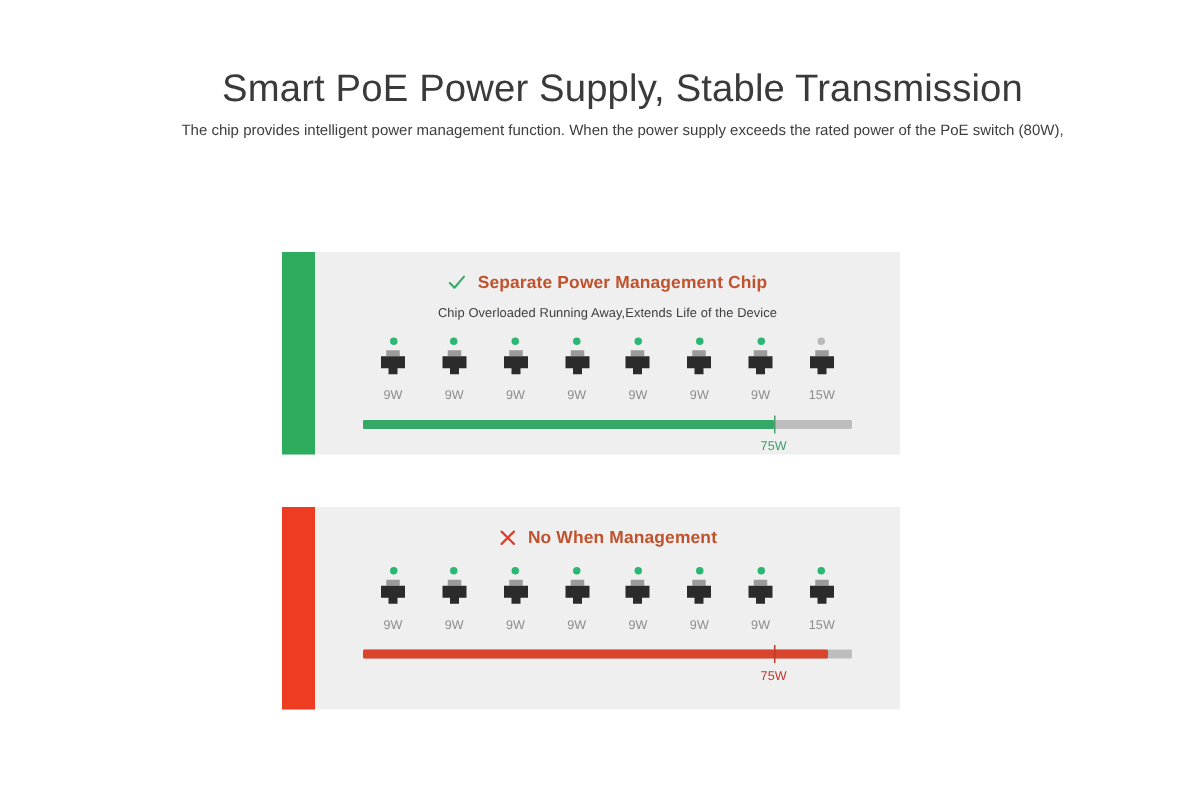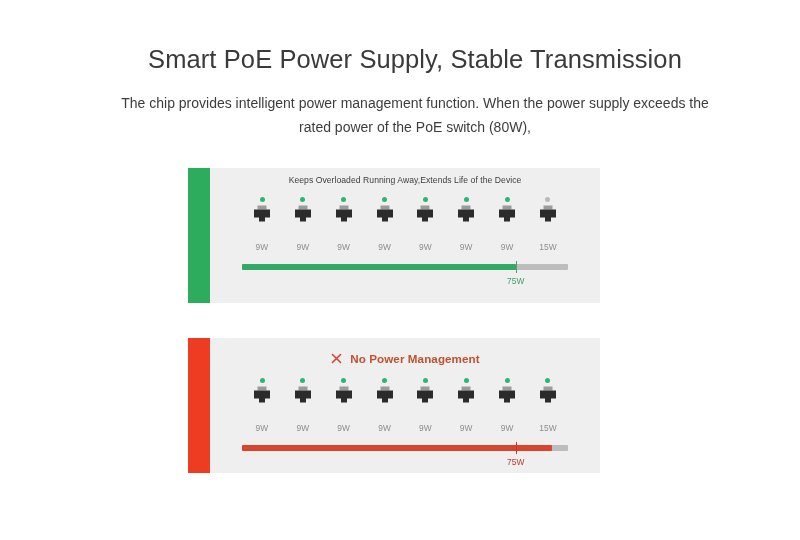"The chip provides intelligent power" .page-desc { font-size: 14px -> 10px; margin: 16px auto 0 auto -> 4px auto 0 auto }
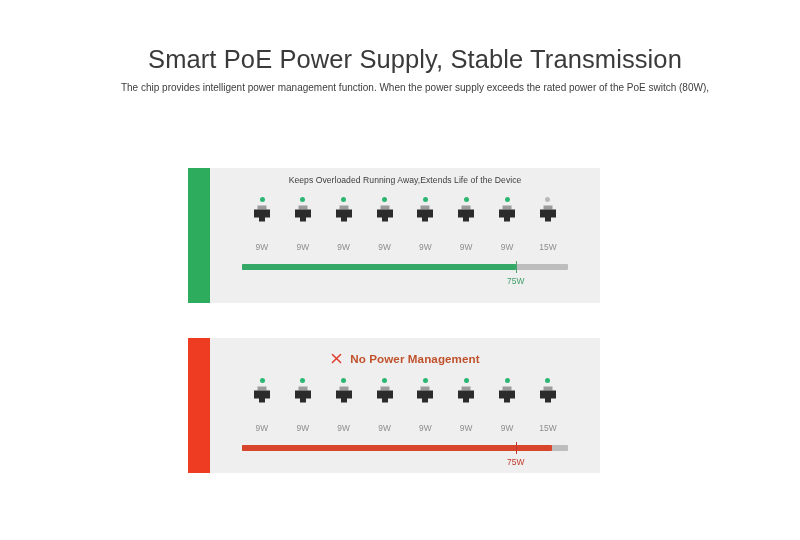"Separate Power Management Chip" div.panel-heading { html: none -> <div> <span> <svg> <path></path> </svg> </span> <span>Separate Power Management Chip</span> </div> }
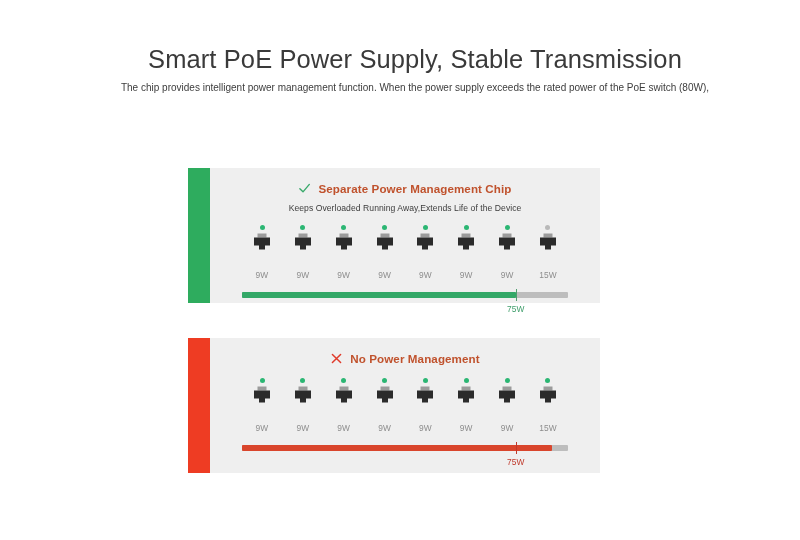"Keeps Overloaded Running Away,Extends" div.panel-subtitle { text: Keeps -> Chip }
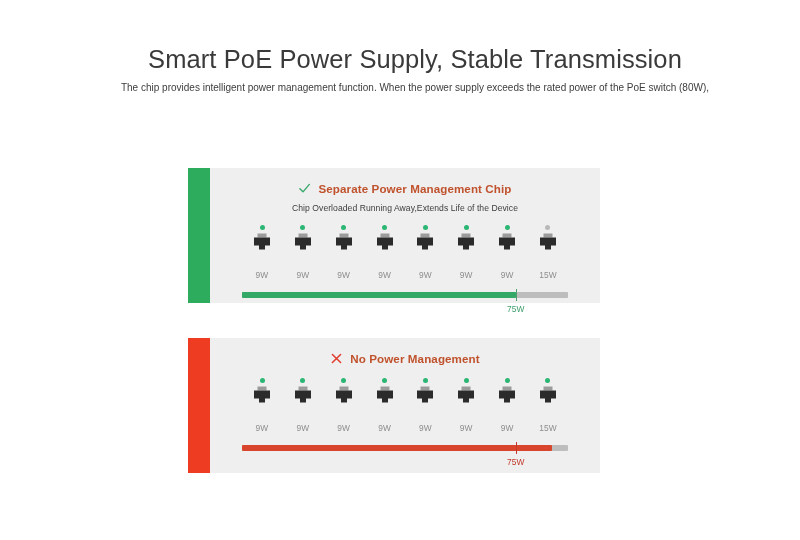"9W" .port-label { margin-top: 16px -> 4px }
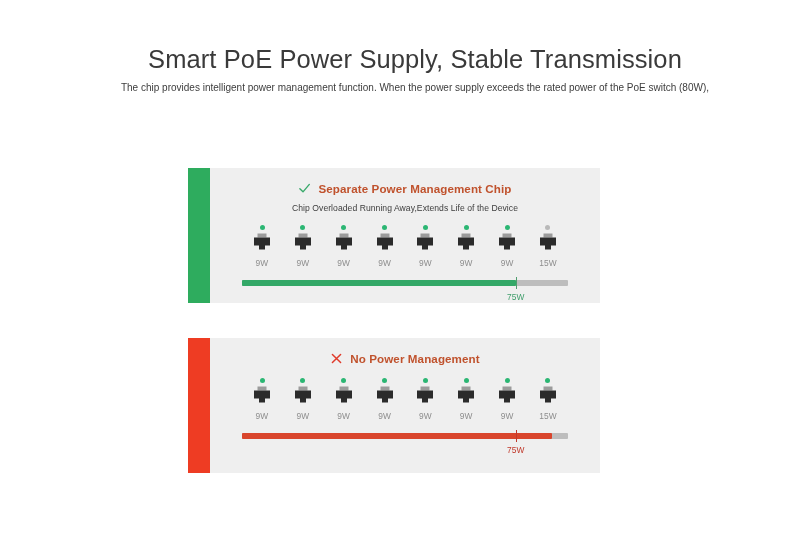"No Power Management" span.panel-title { text: Power -> When }
